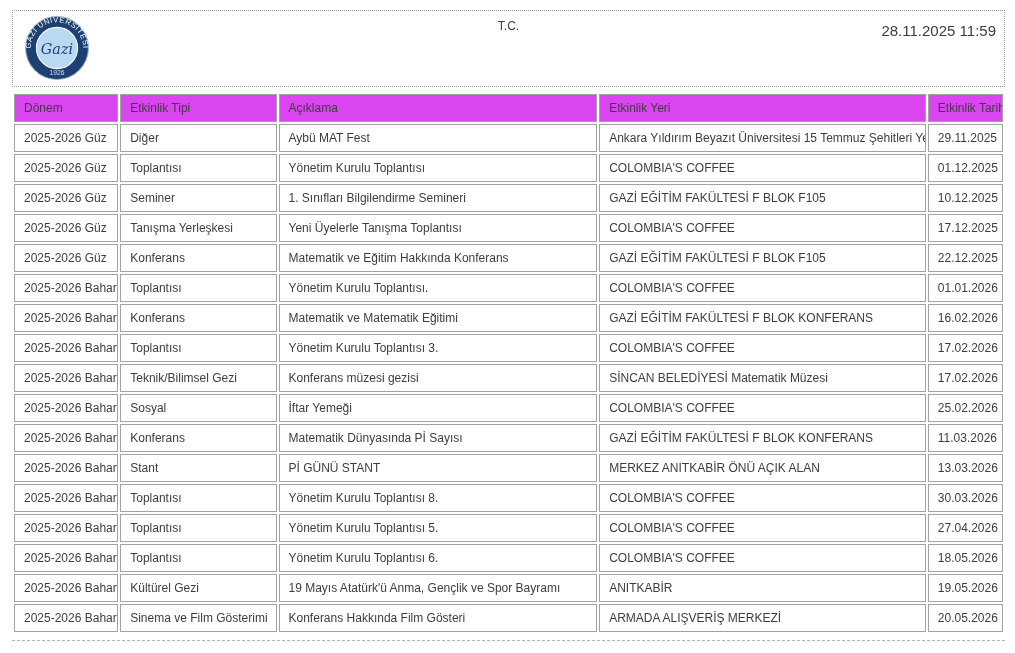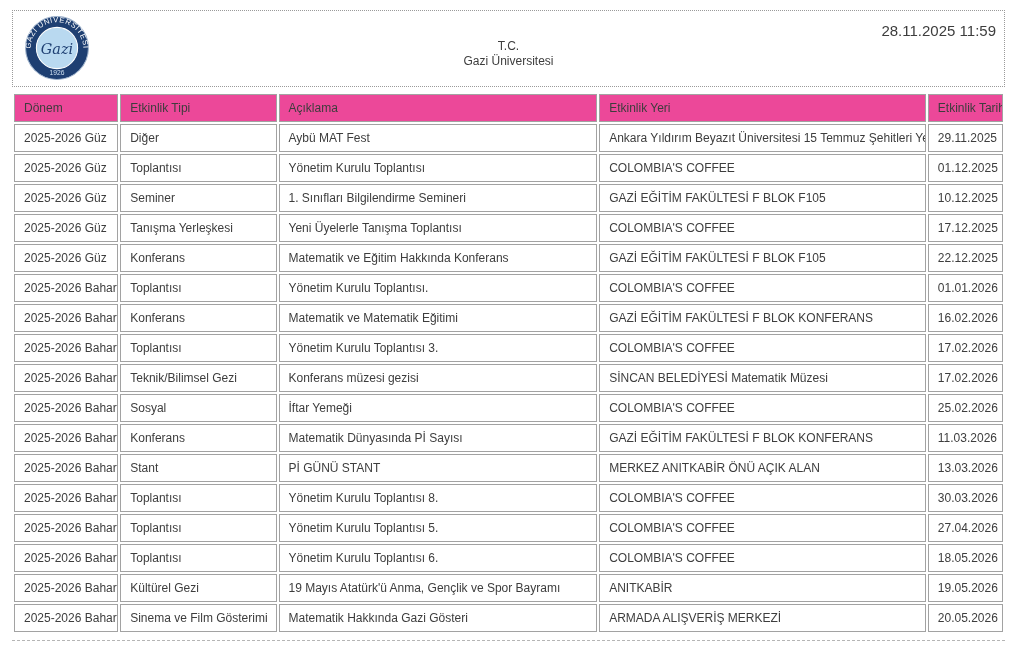"T.C." .center-titles { top: 28px -> 8px }
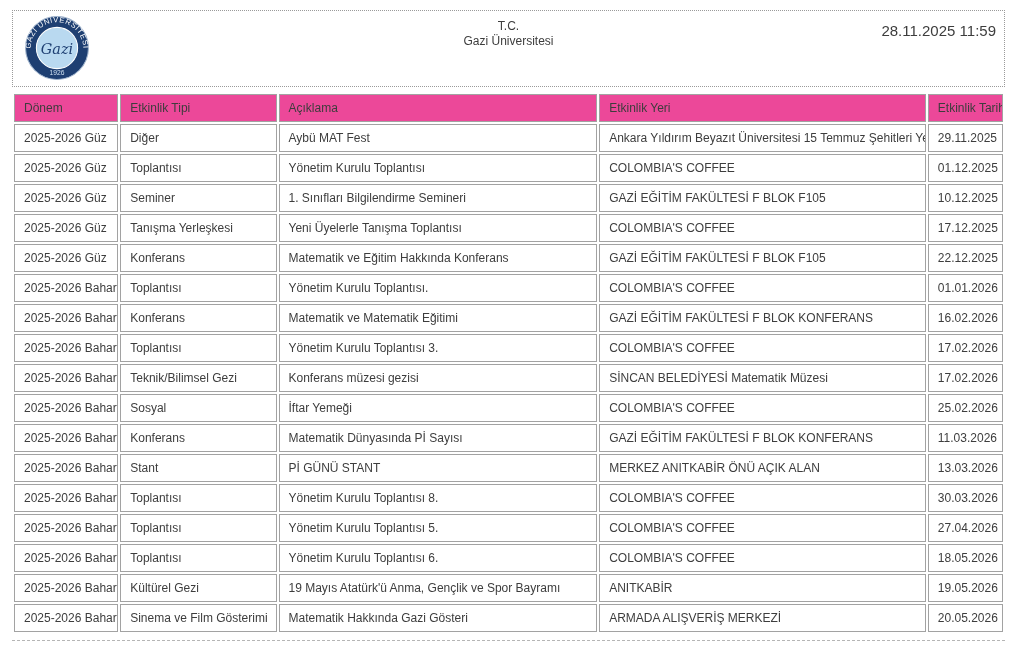"Gazi Üniversitesi" div { html: <div>Gazi Üniversitesi</div> -> none }
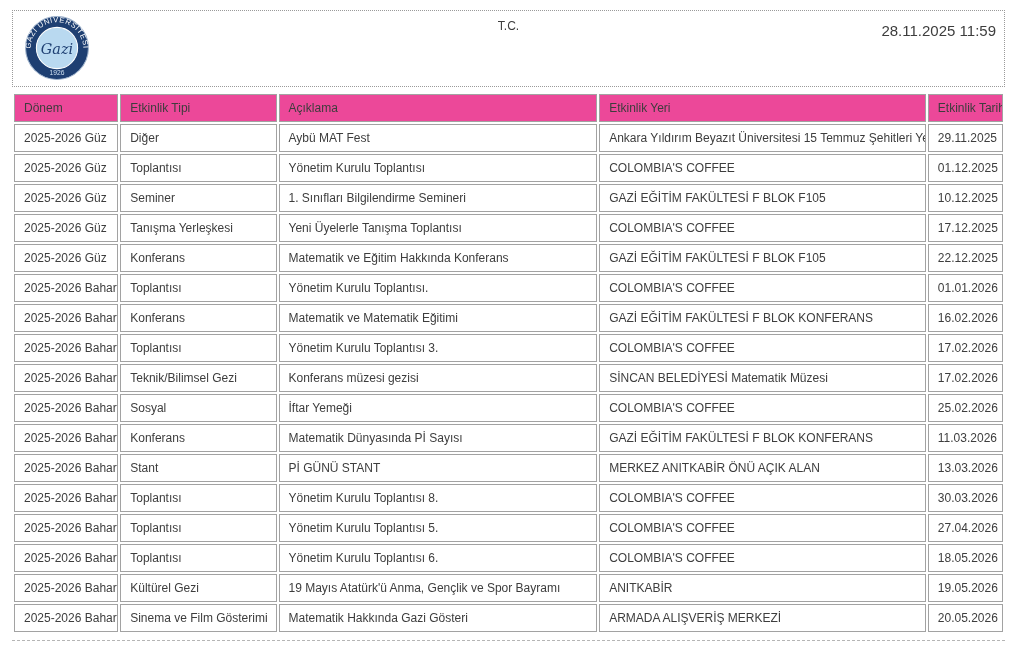"Dönem" .report-table th { background: #ec4899 -> #d946ef }
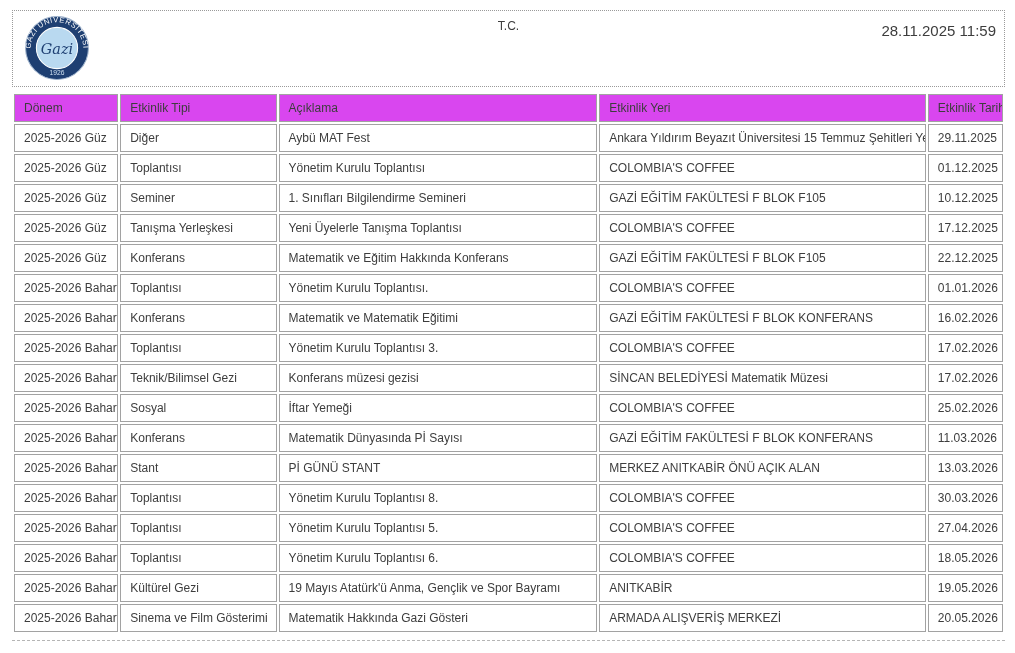"Matematik Hakkında Gazi Gösteri" td { text: Matematik Hakkında Gazi -> Konferans Hakkında Film }
